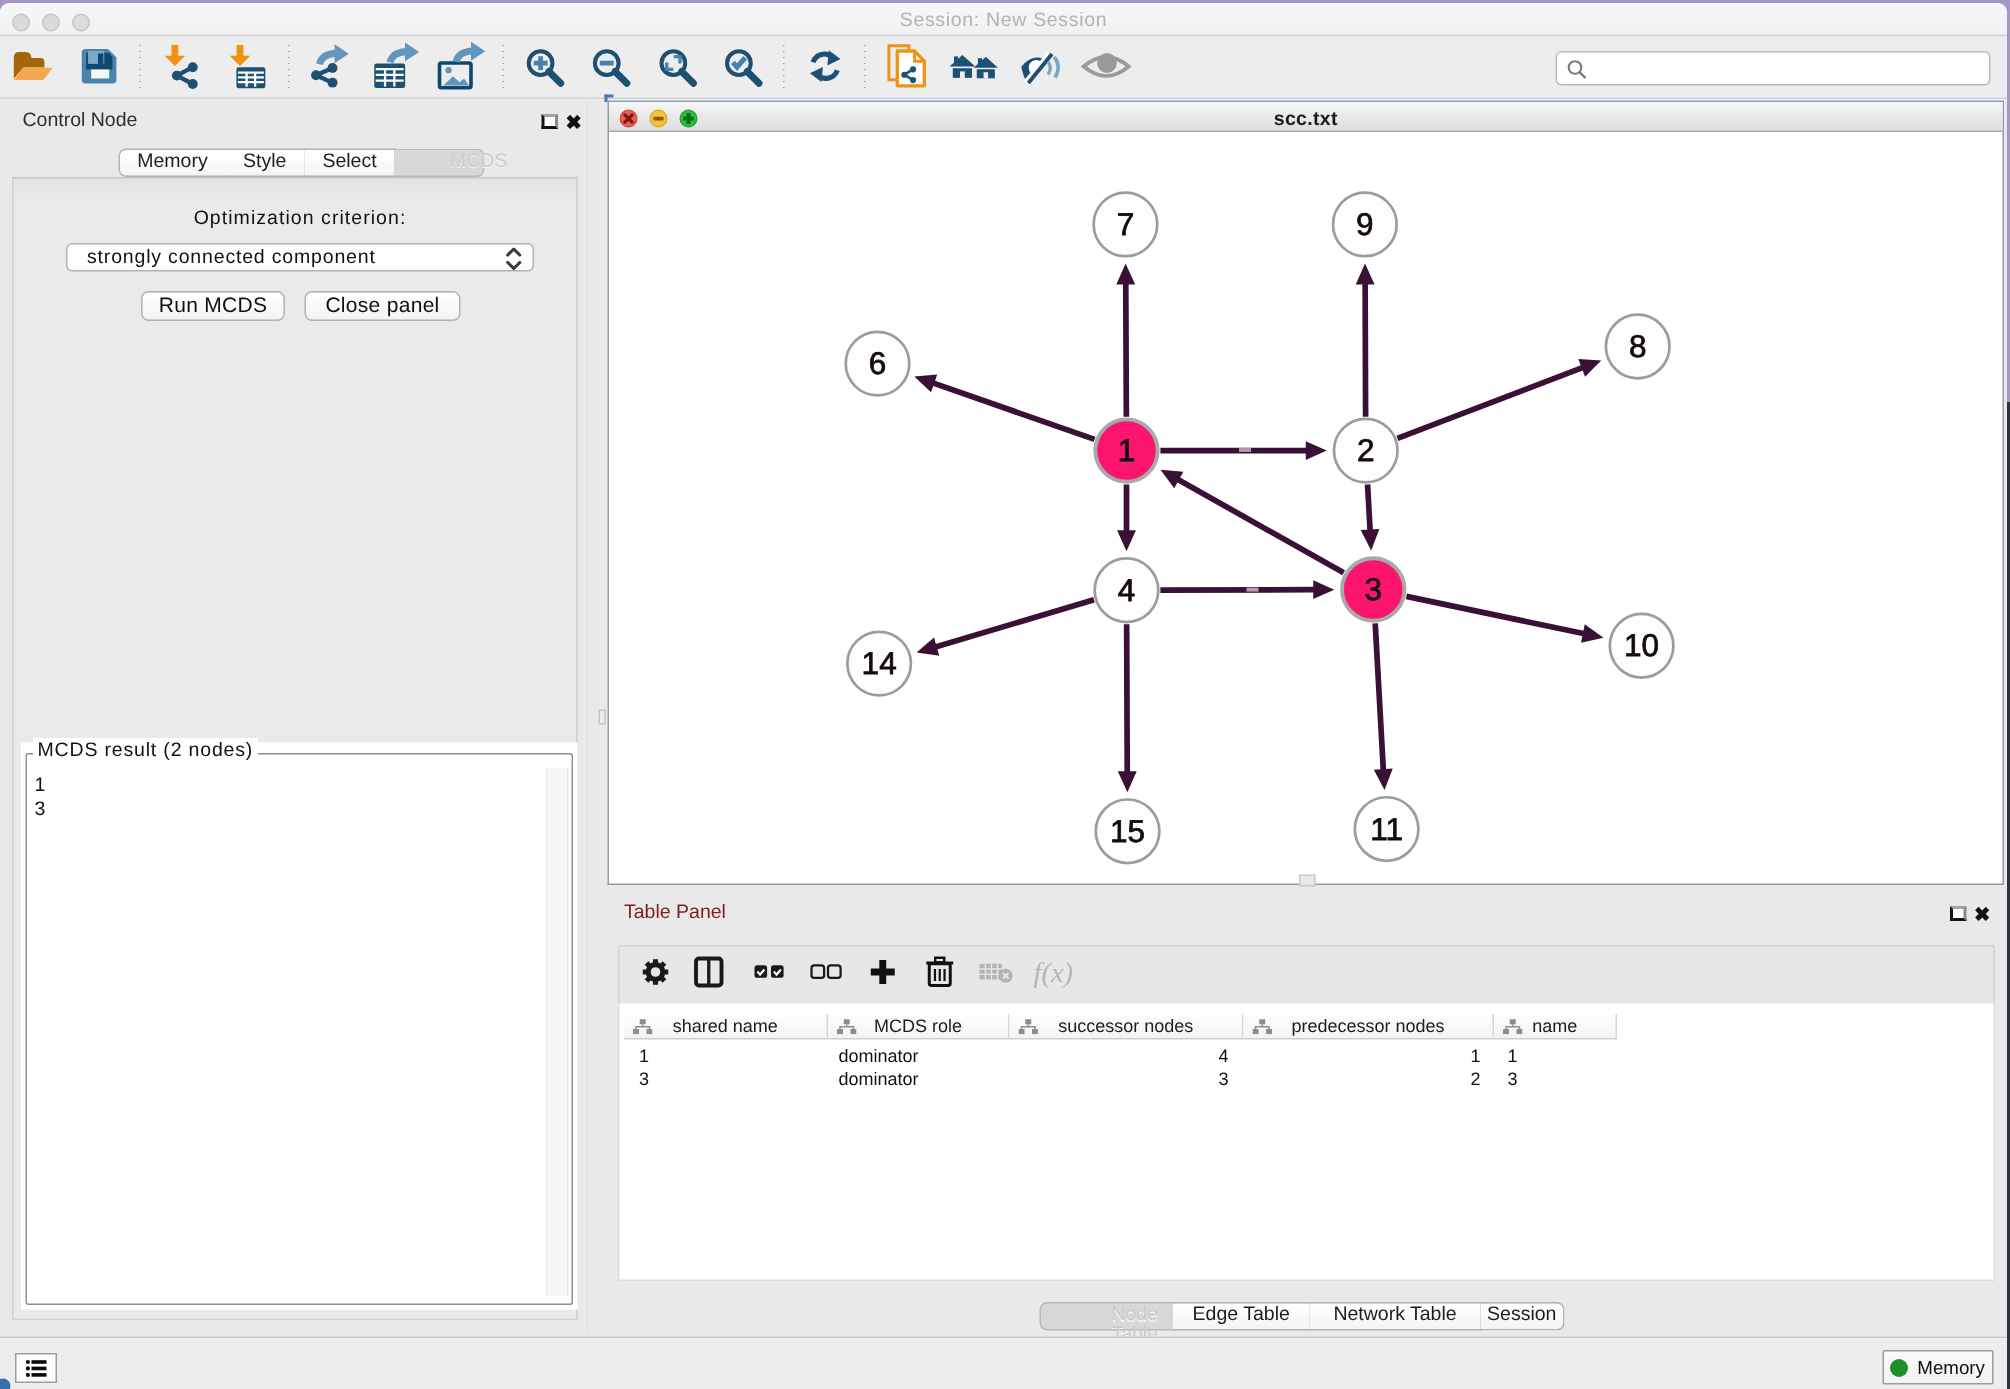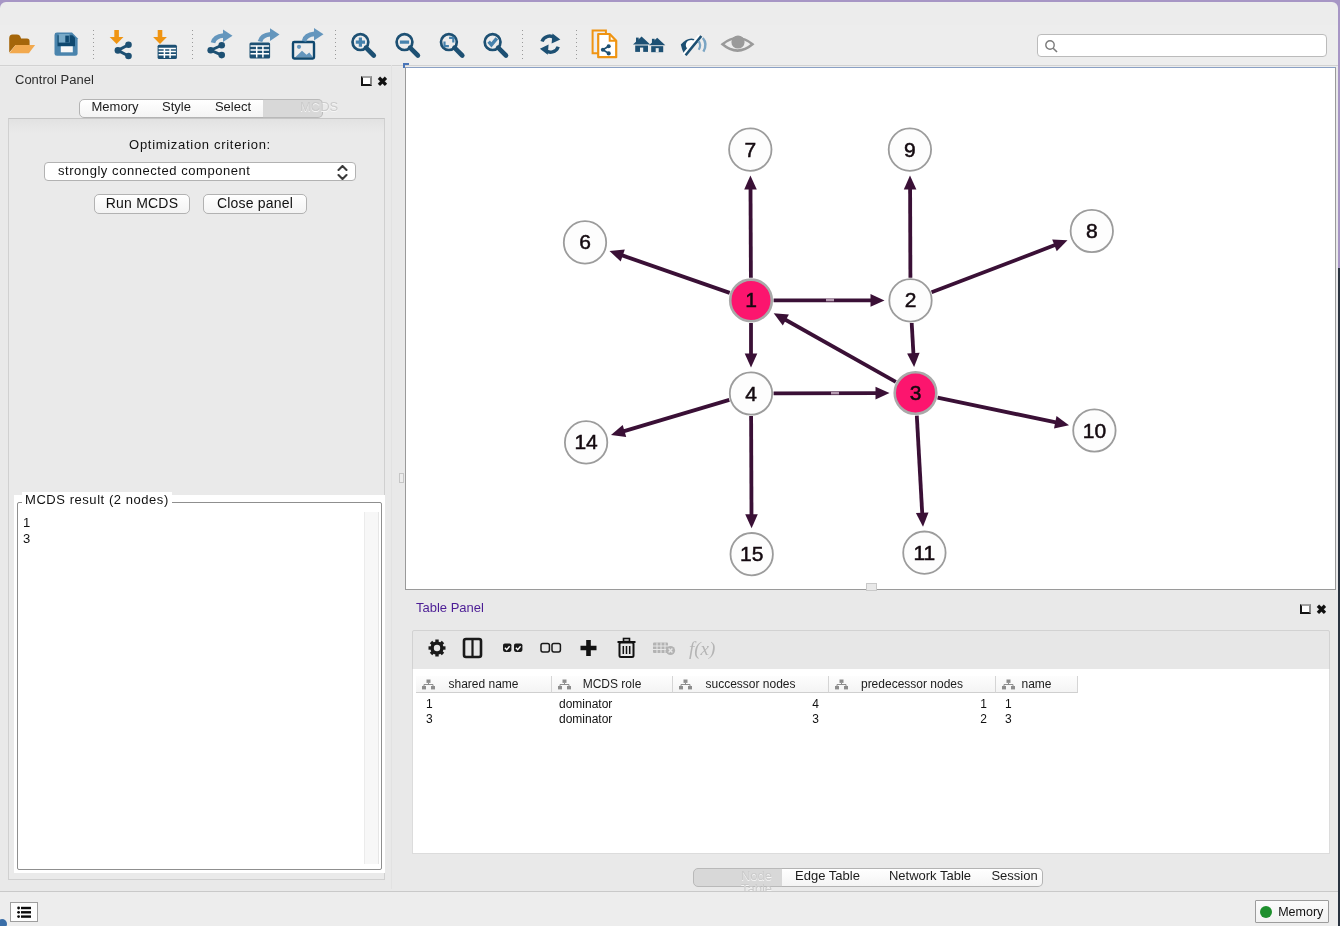"Session: New Session" div.abs { html: none -> <div> <div></div> <div></div> <div></div> <div>Session: New Session</div> </div> }
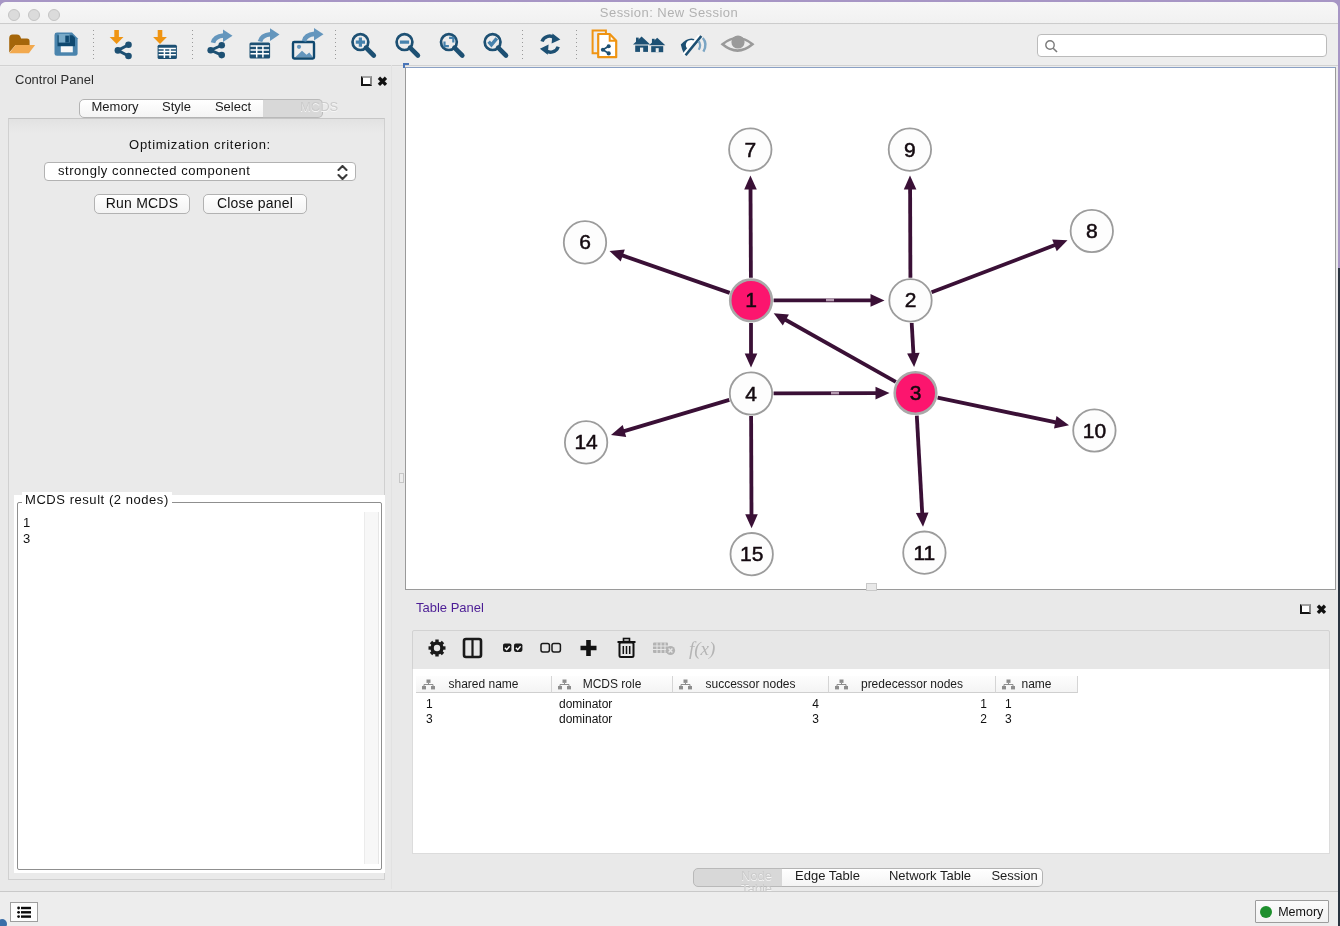"Control Panel" div.abs { text: Panel -> Node }
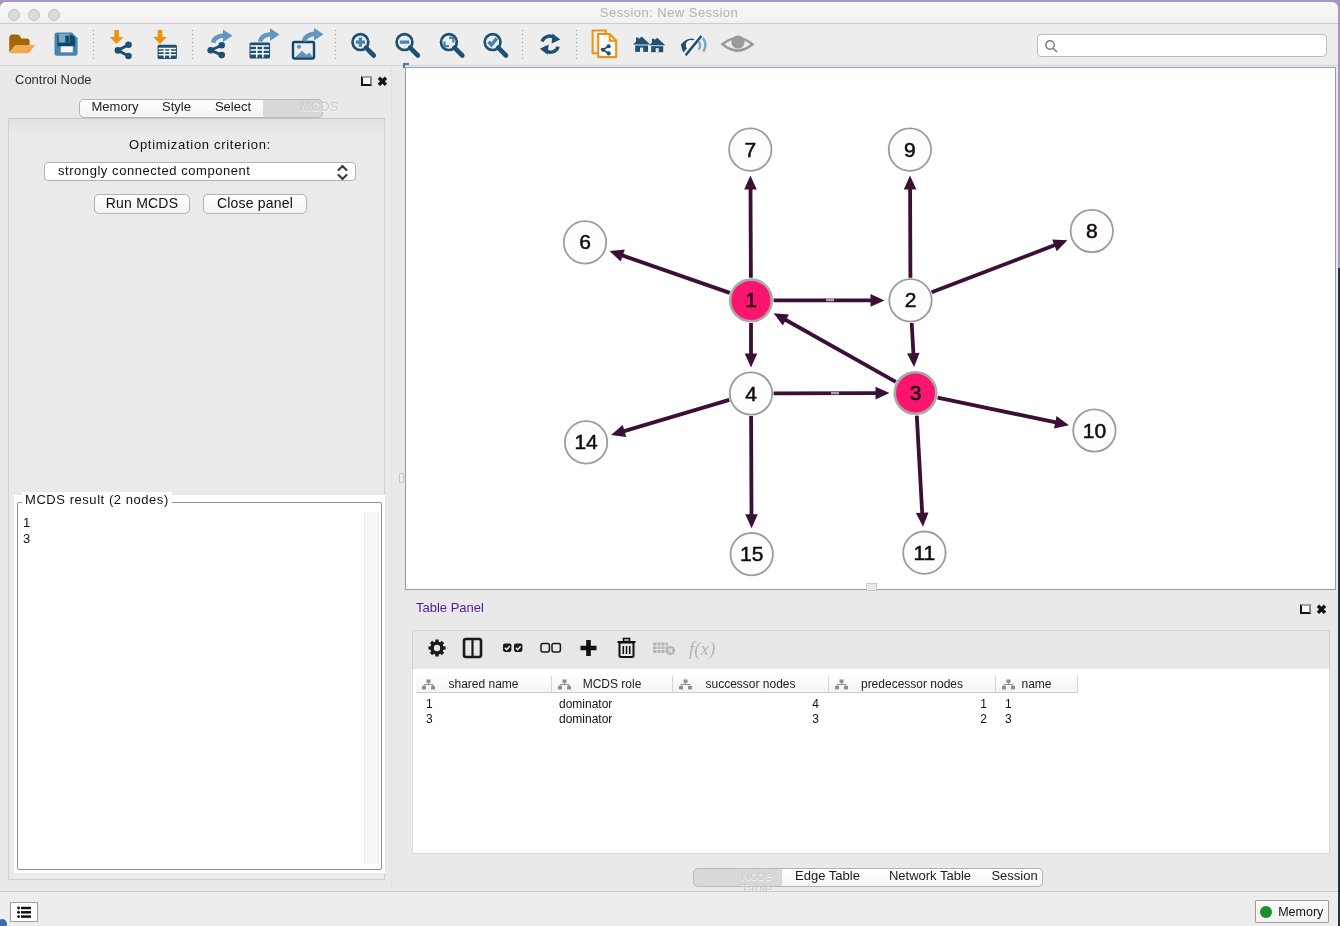"scc.txt" div.abs { html: none -> <div> <svg> <circle></circle> <path></path> <circle></circle> <rect></rect> <circle></circle> <path></path> </svg> <div>scc.txt</div> </div> }
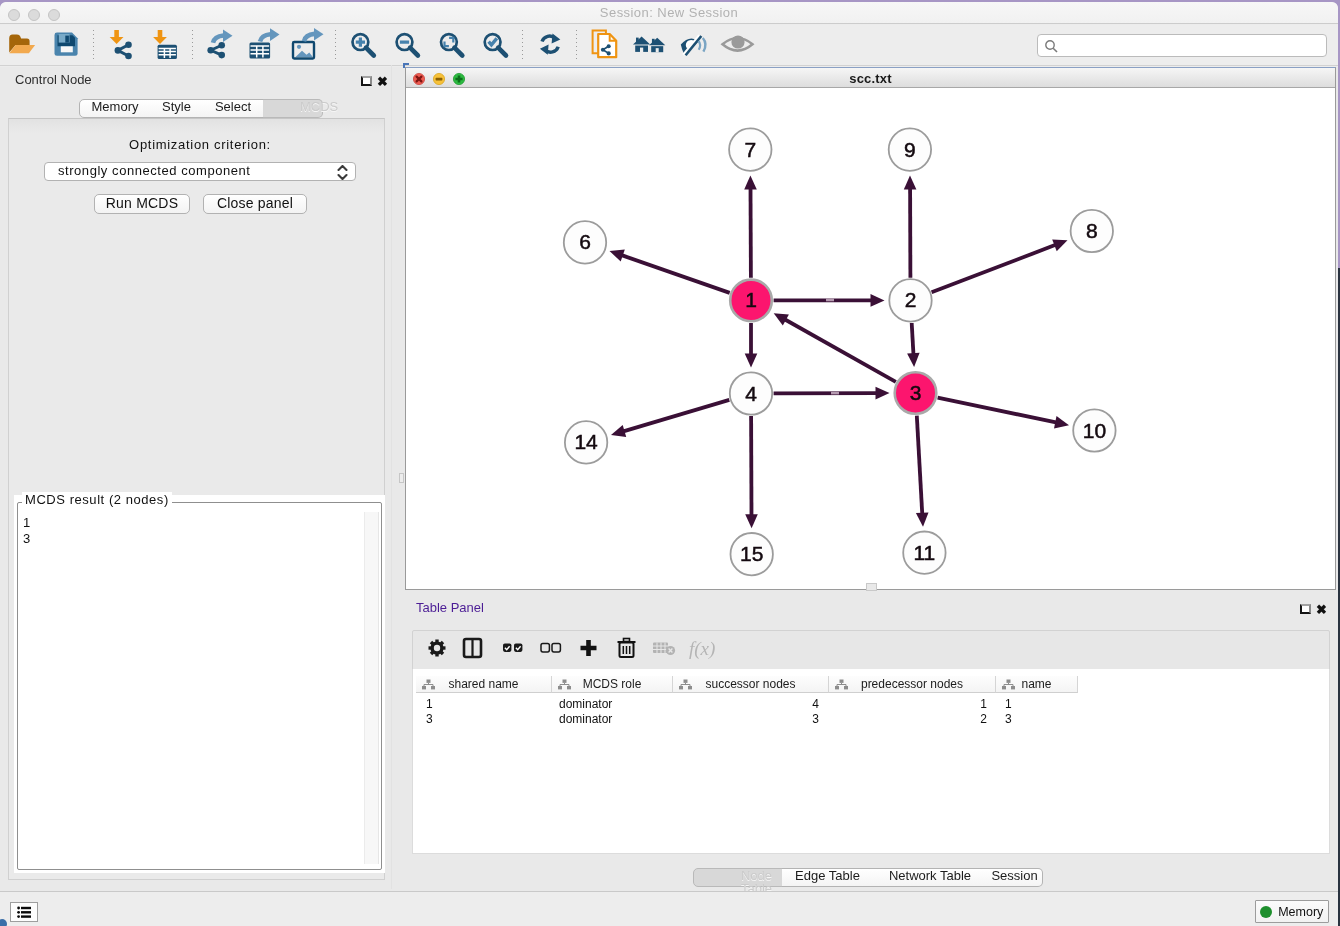"Table Panel" #tptitle { color: #4c1d95 -> #7f1d1d }
